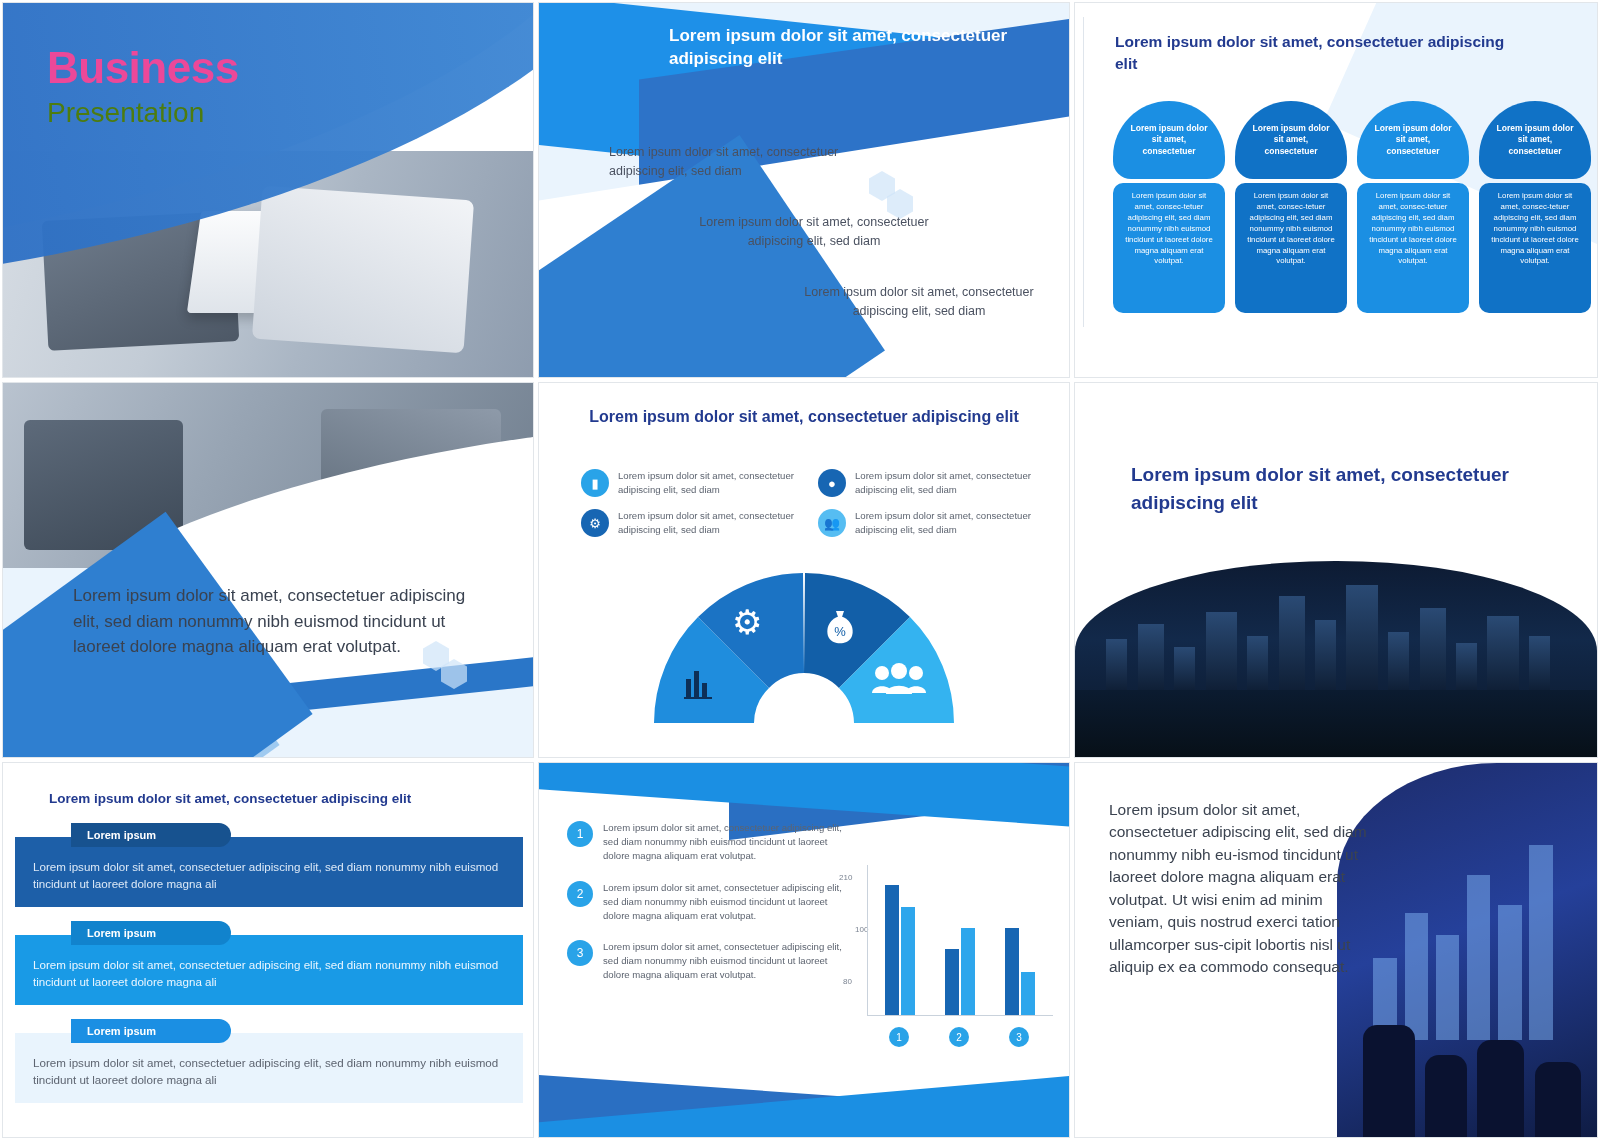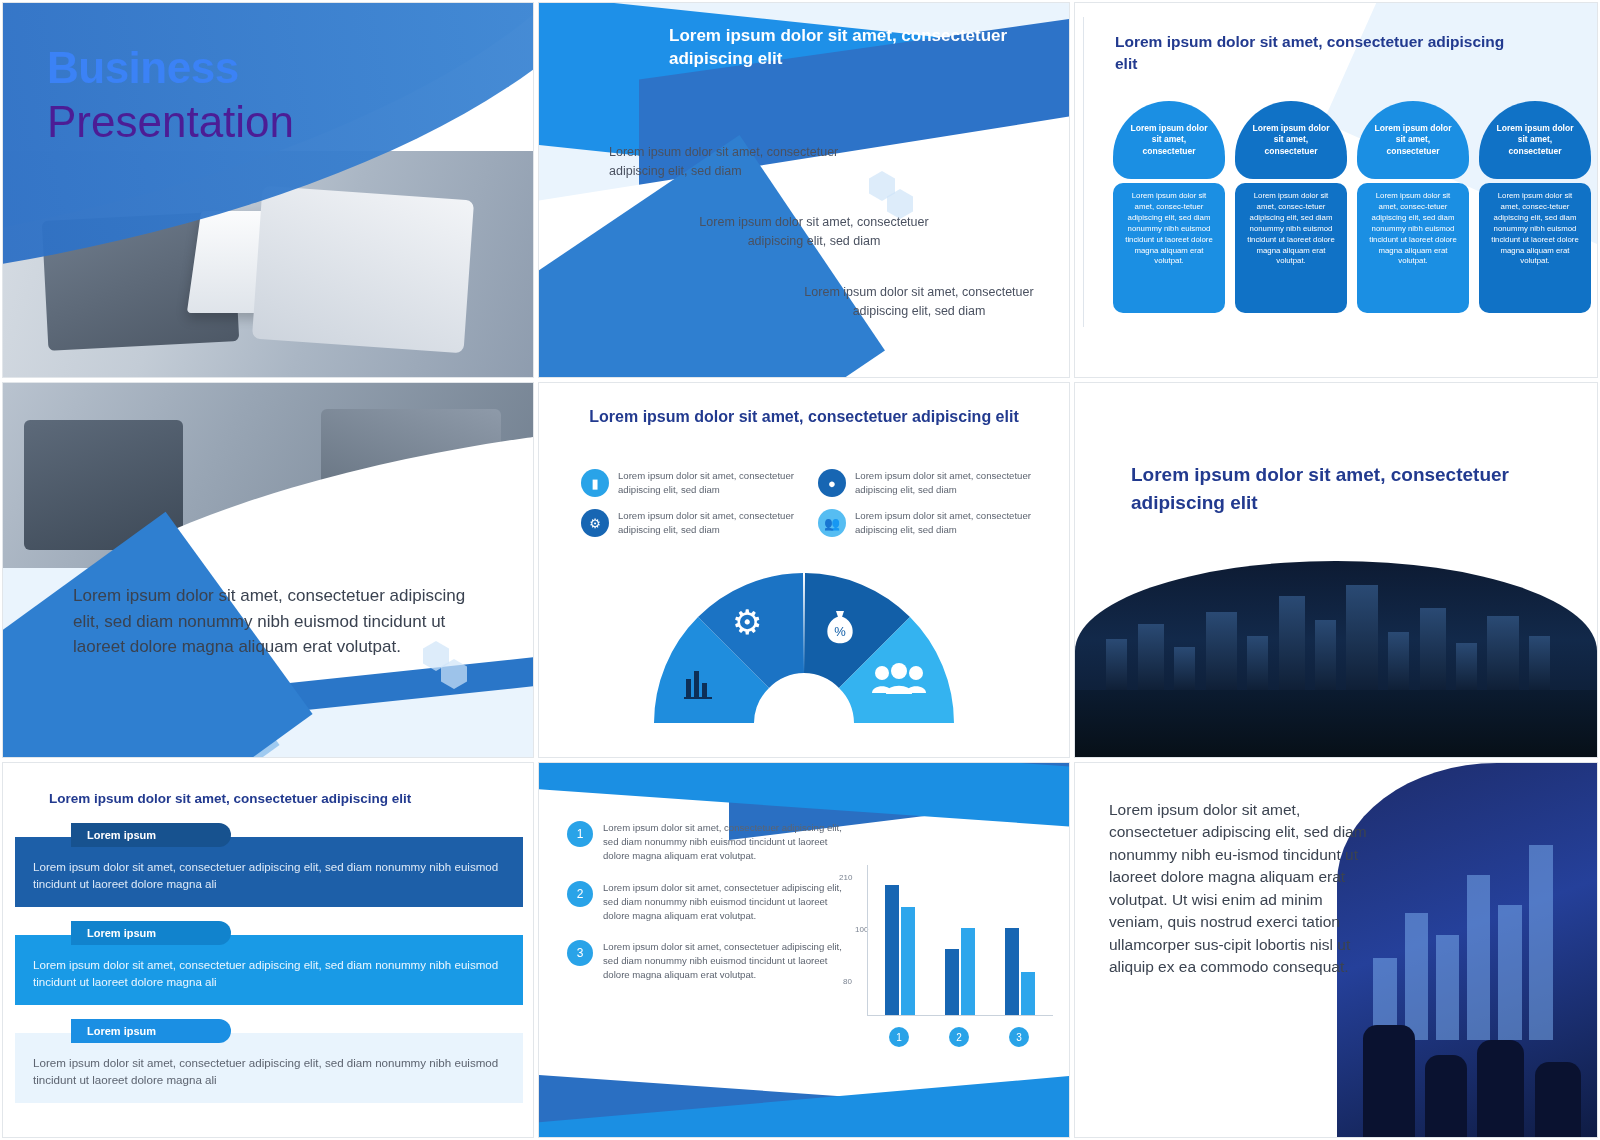"Business" .s1-title .b { color: #3b82f6 -> #ec4899 }
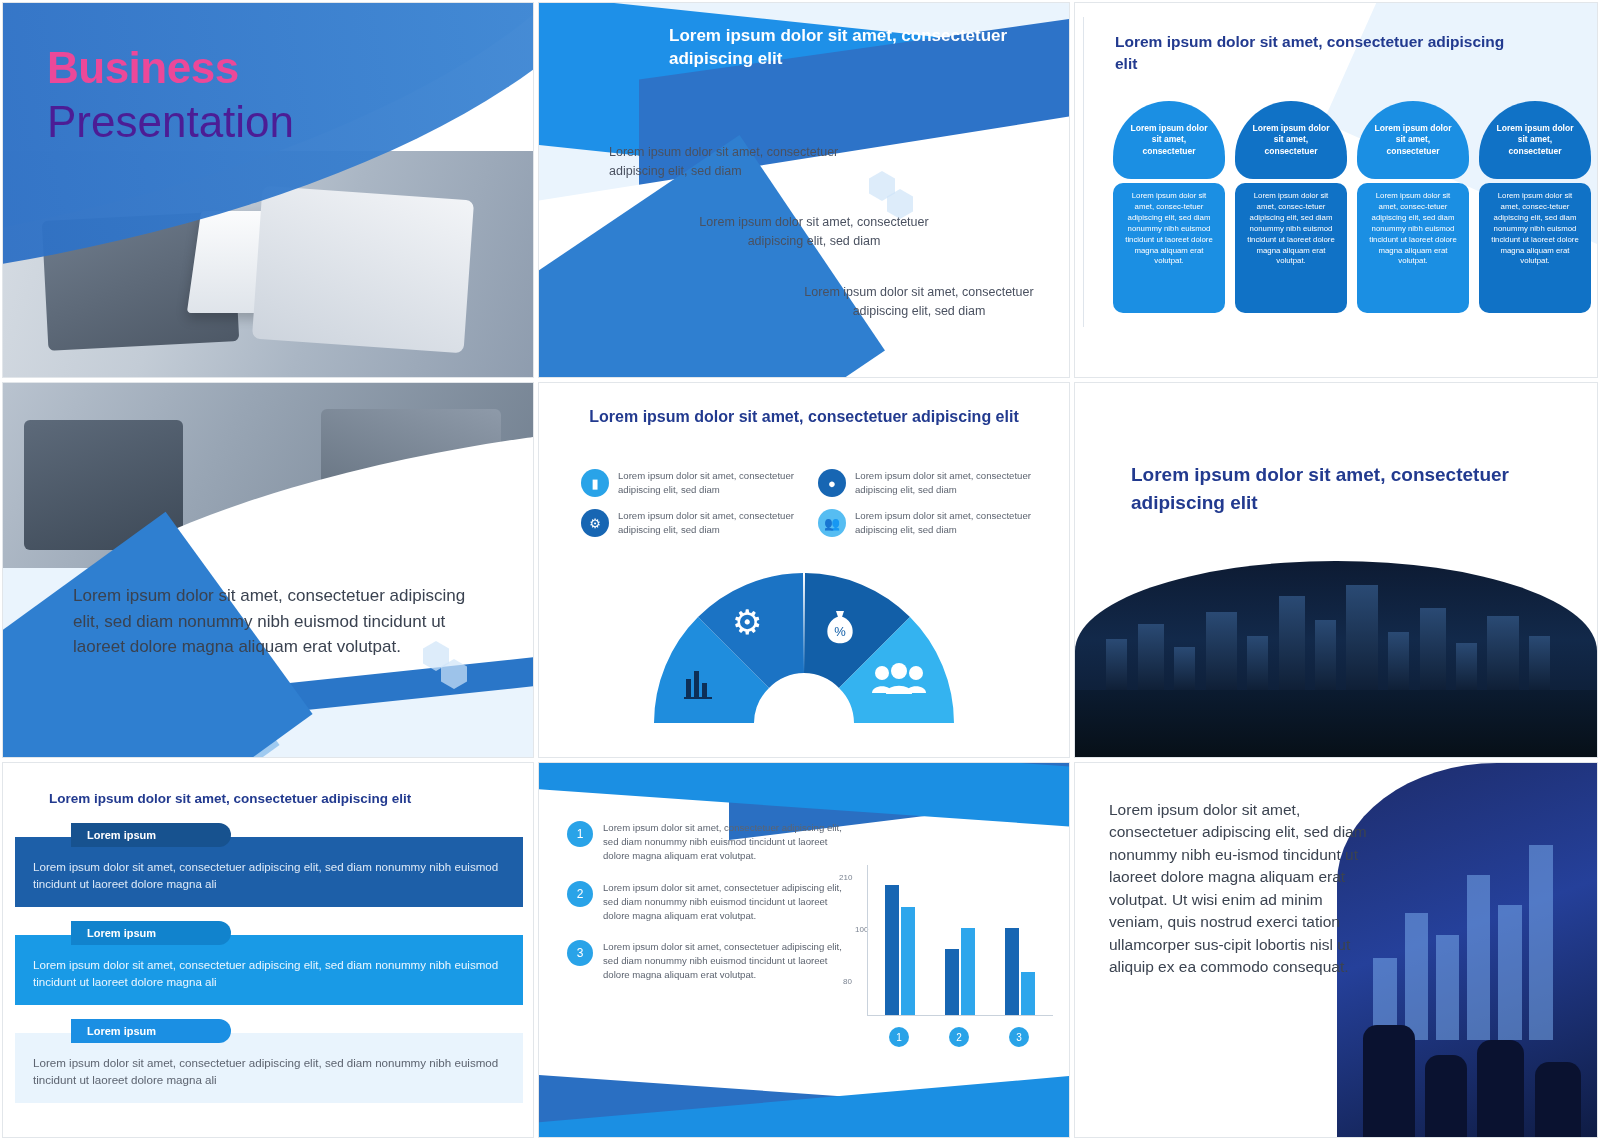"Presentation" .s1-title .p { color: #4c1d95 -> #4d7c0f; font-size: 44px -> 28px }
